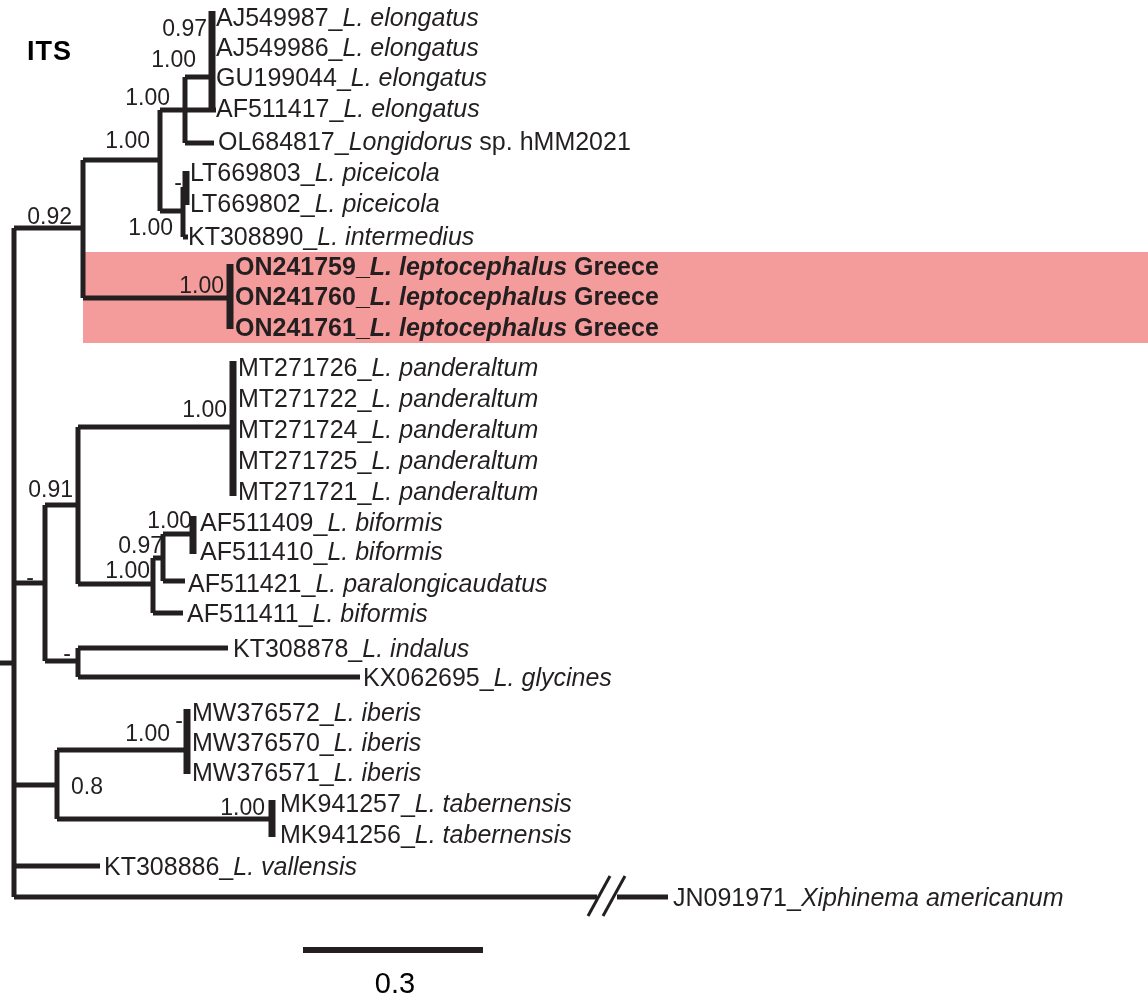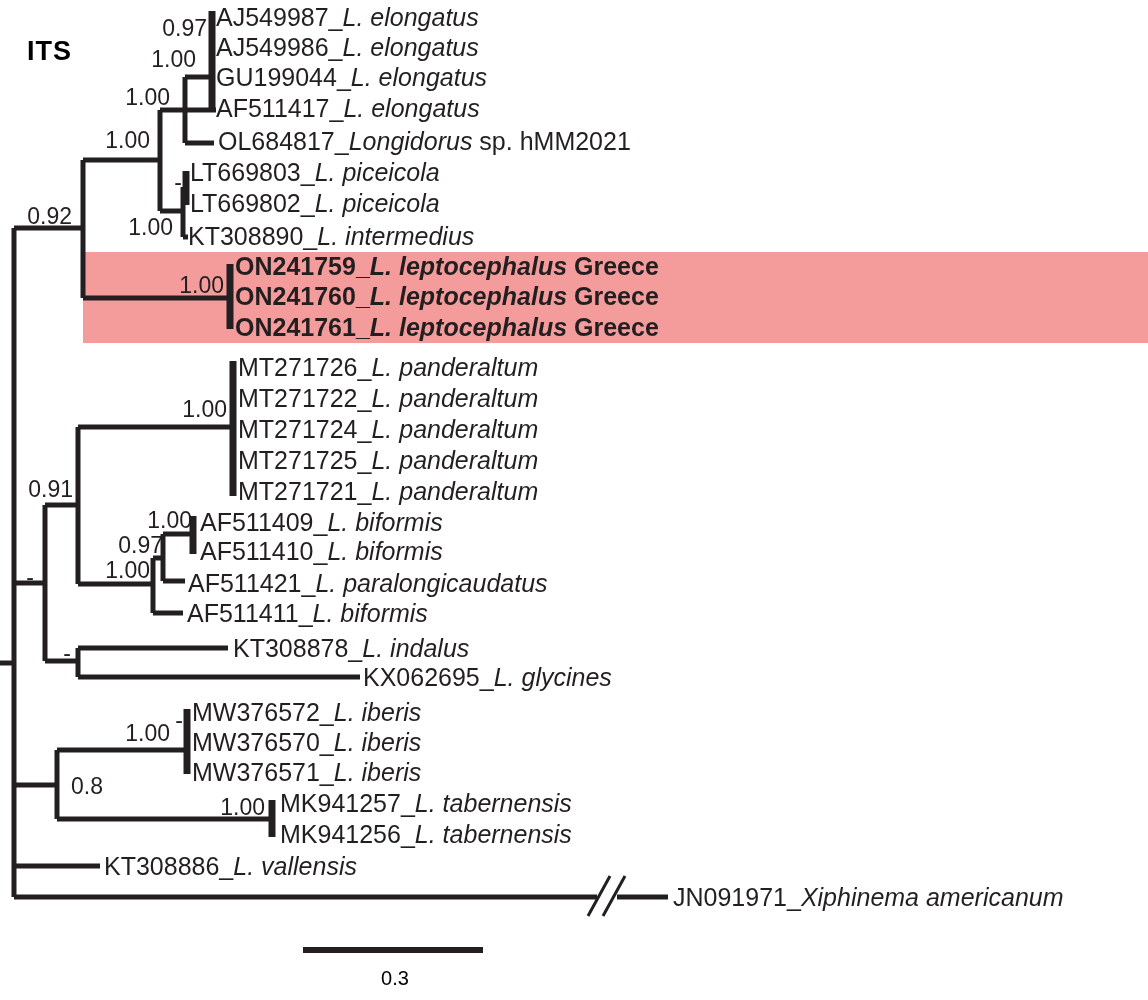"0.3" #scale-label { font-size: 20px -> 29px }
